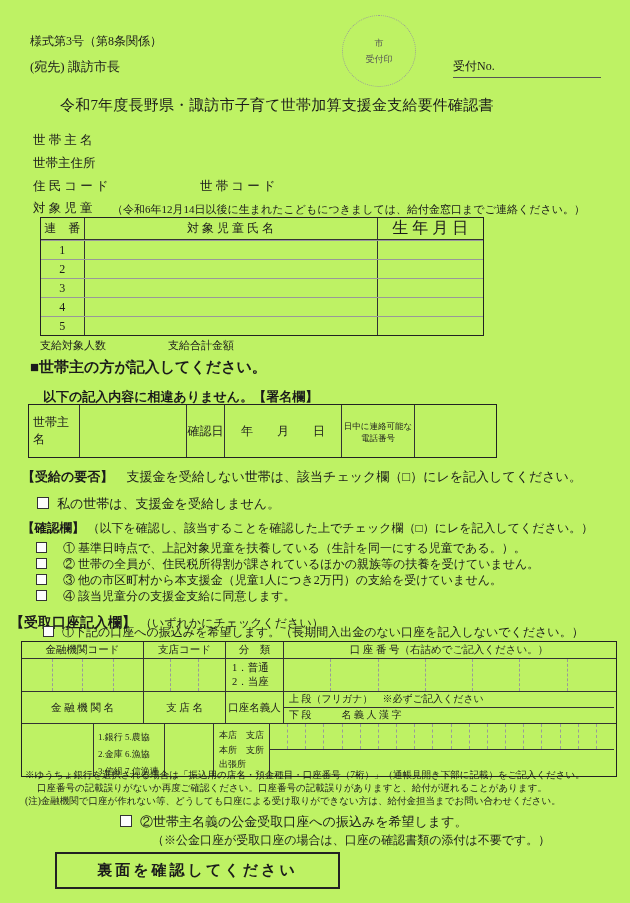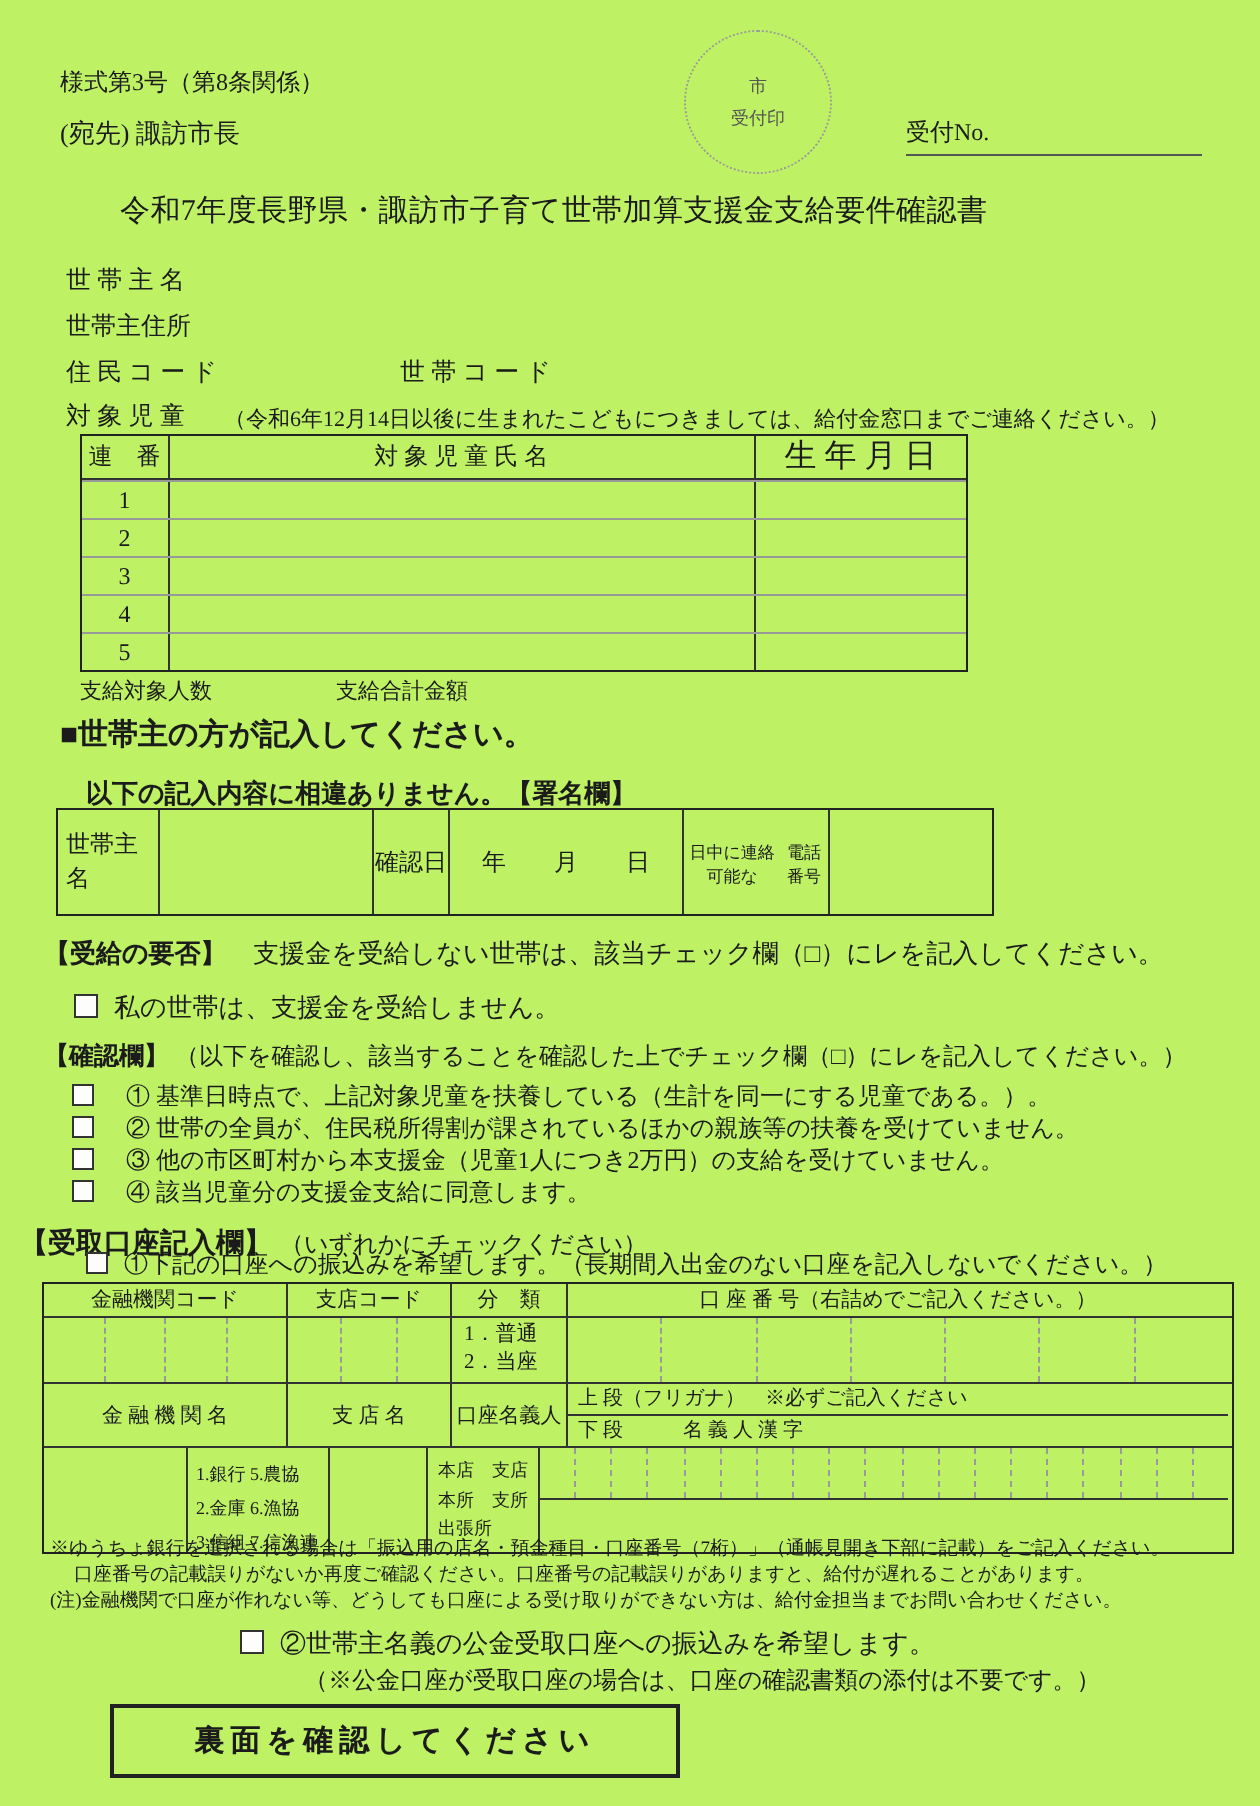"日中に連絡可能な" .s-phone { flex-direction: row -> column }
